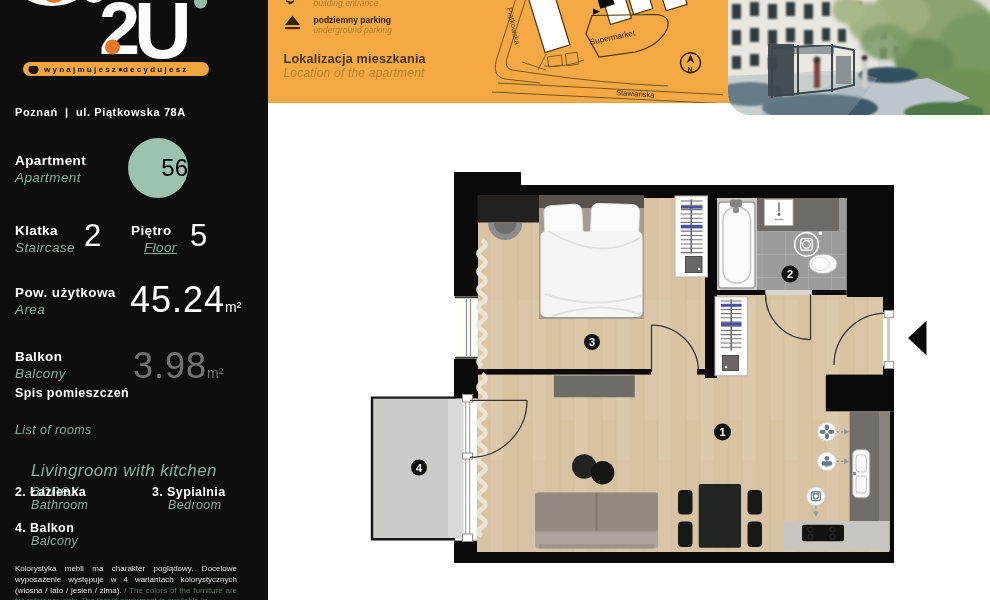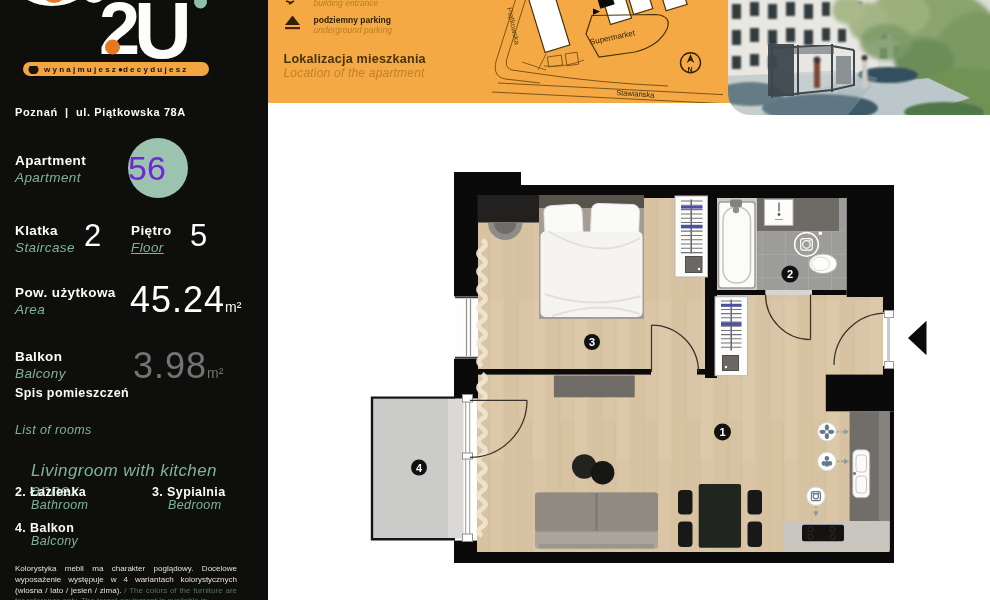"56" div.abs { color: #6d28d9 -> #000000; font-size: 34px -> 24px; text-align: left -> right }
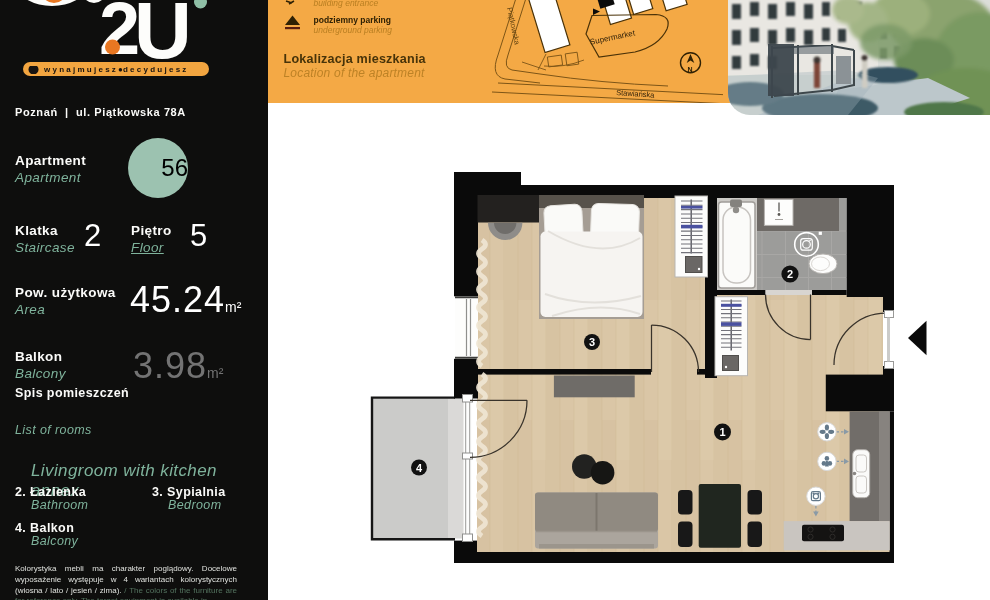"Floor" div.abs { left: 131px -> 144px }
